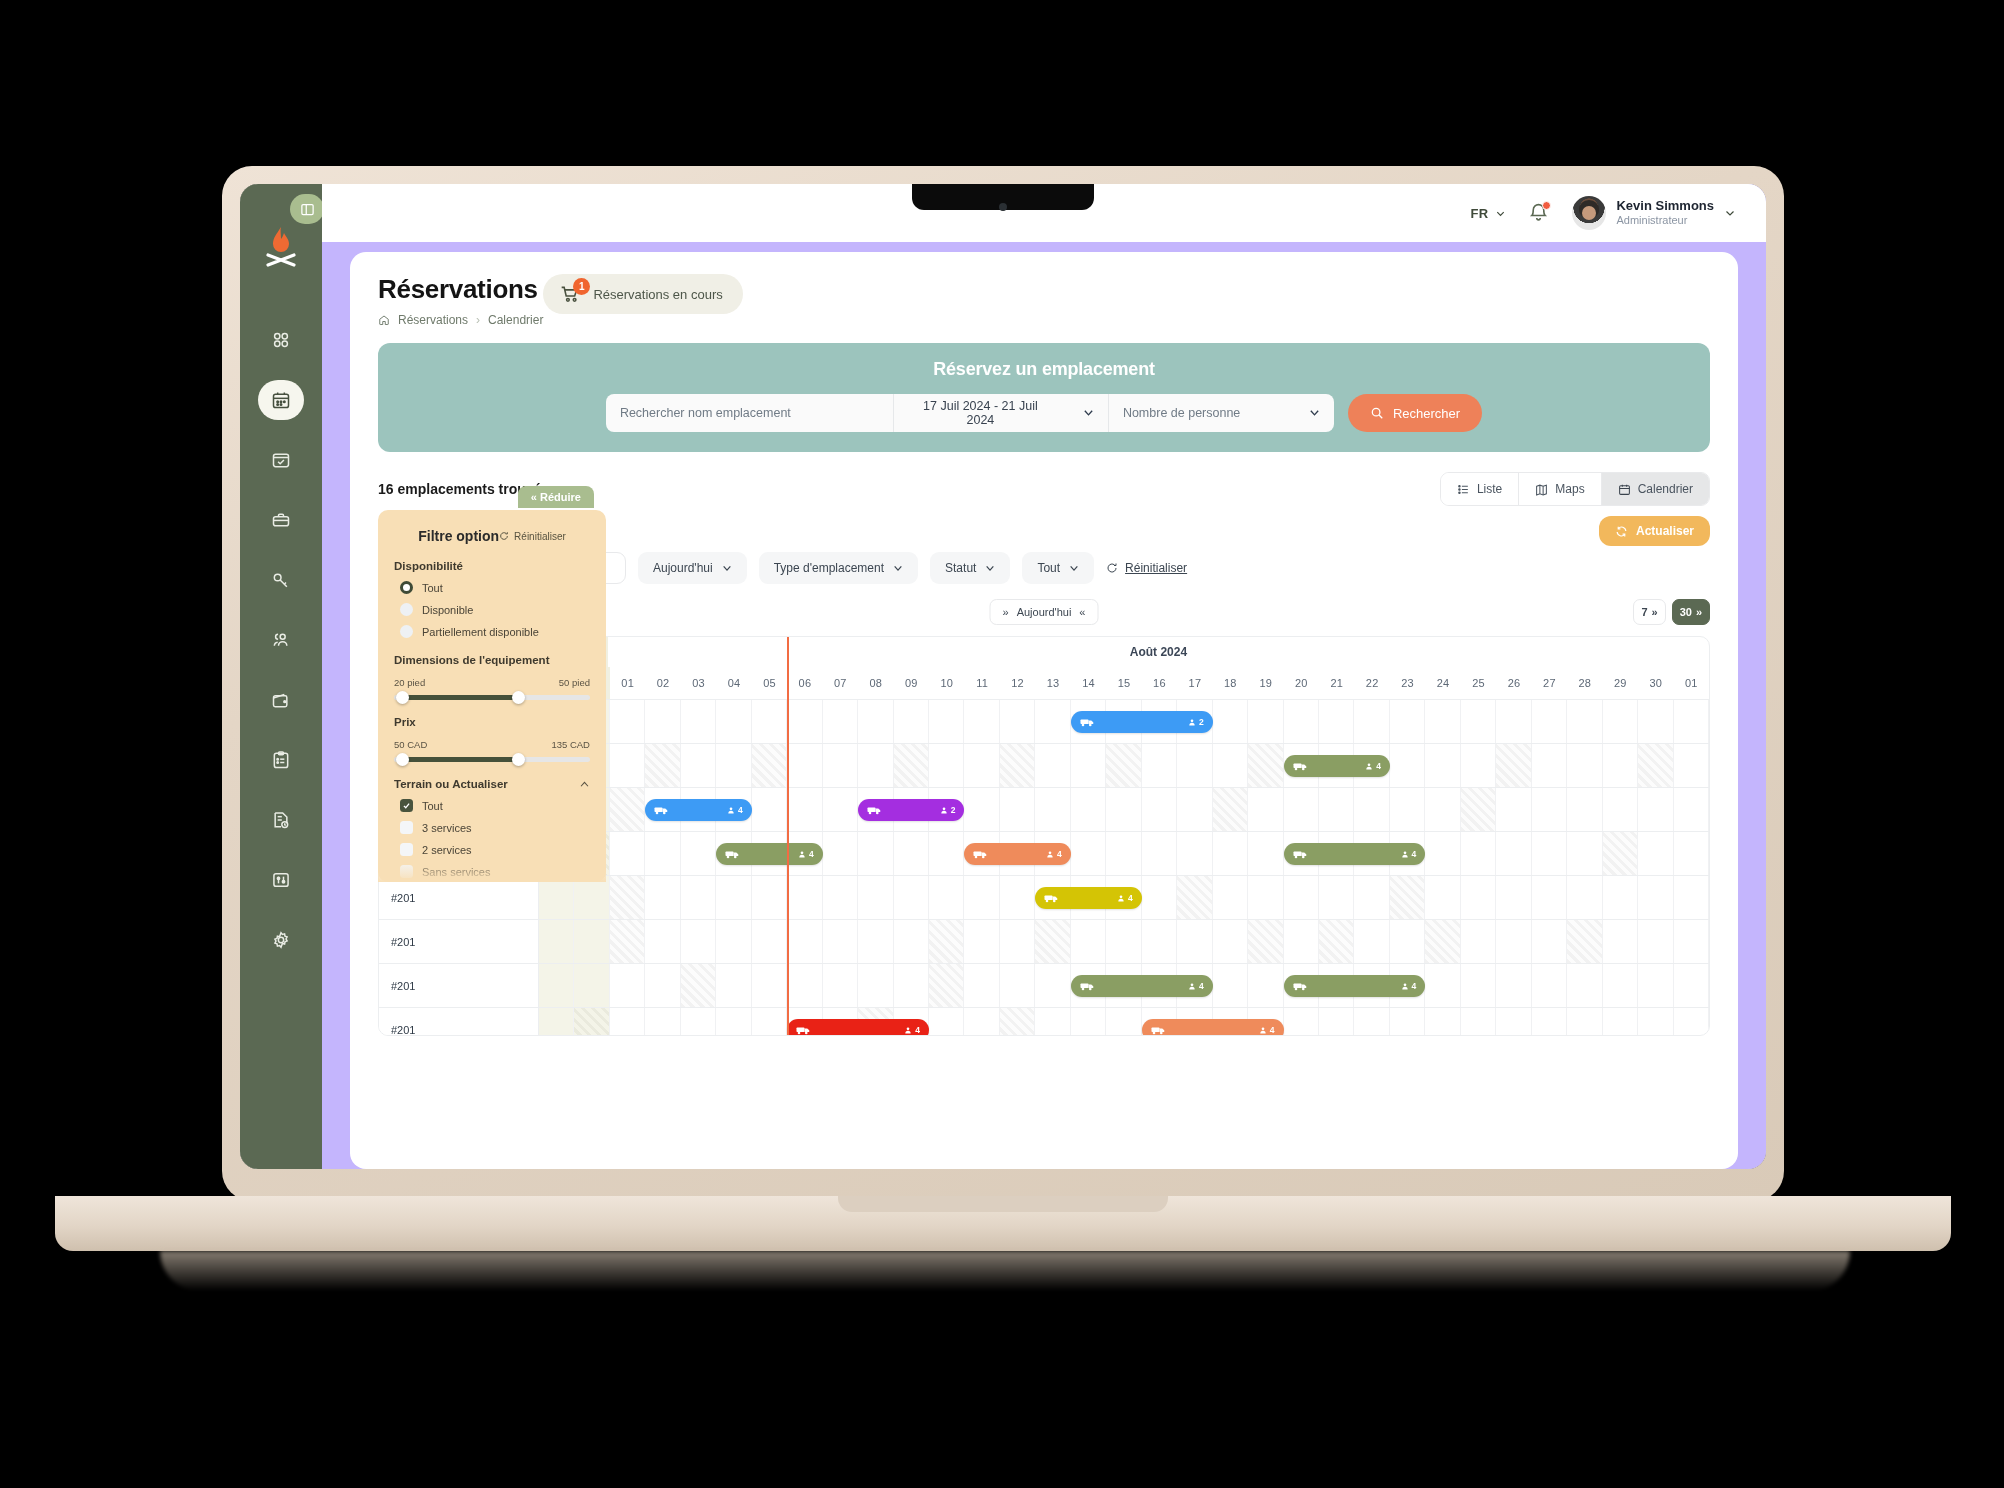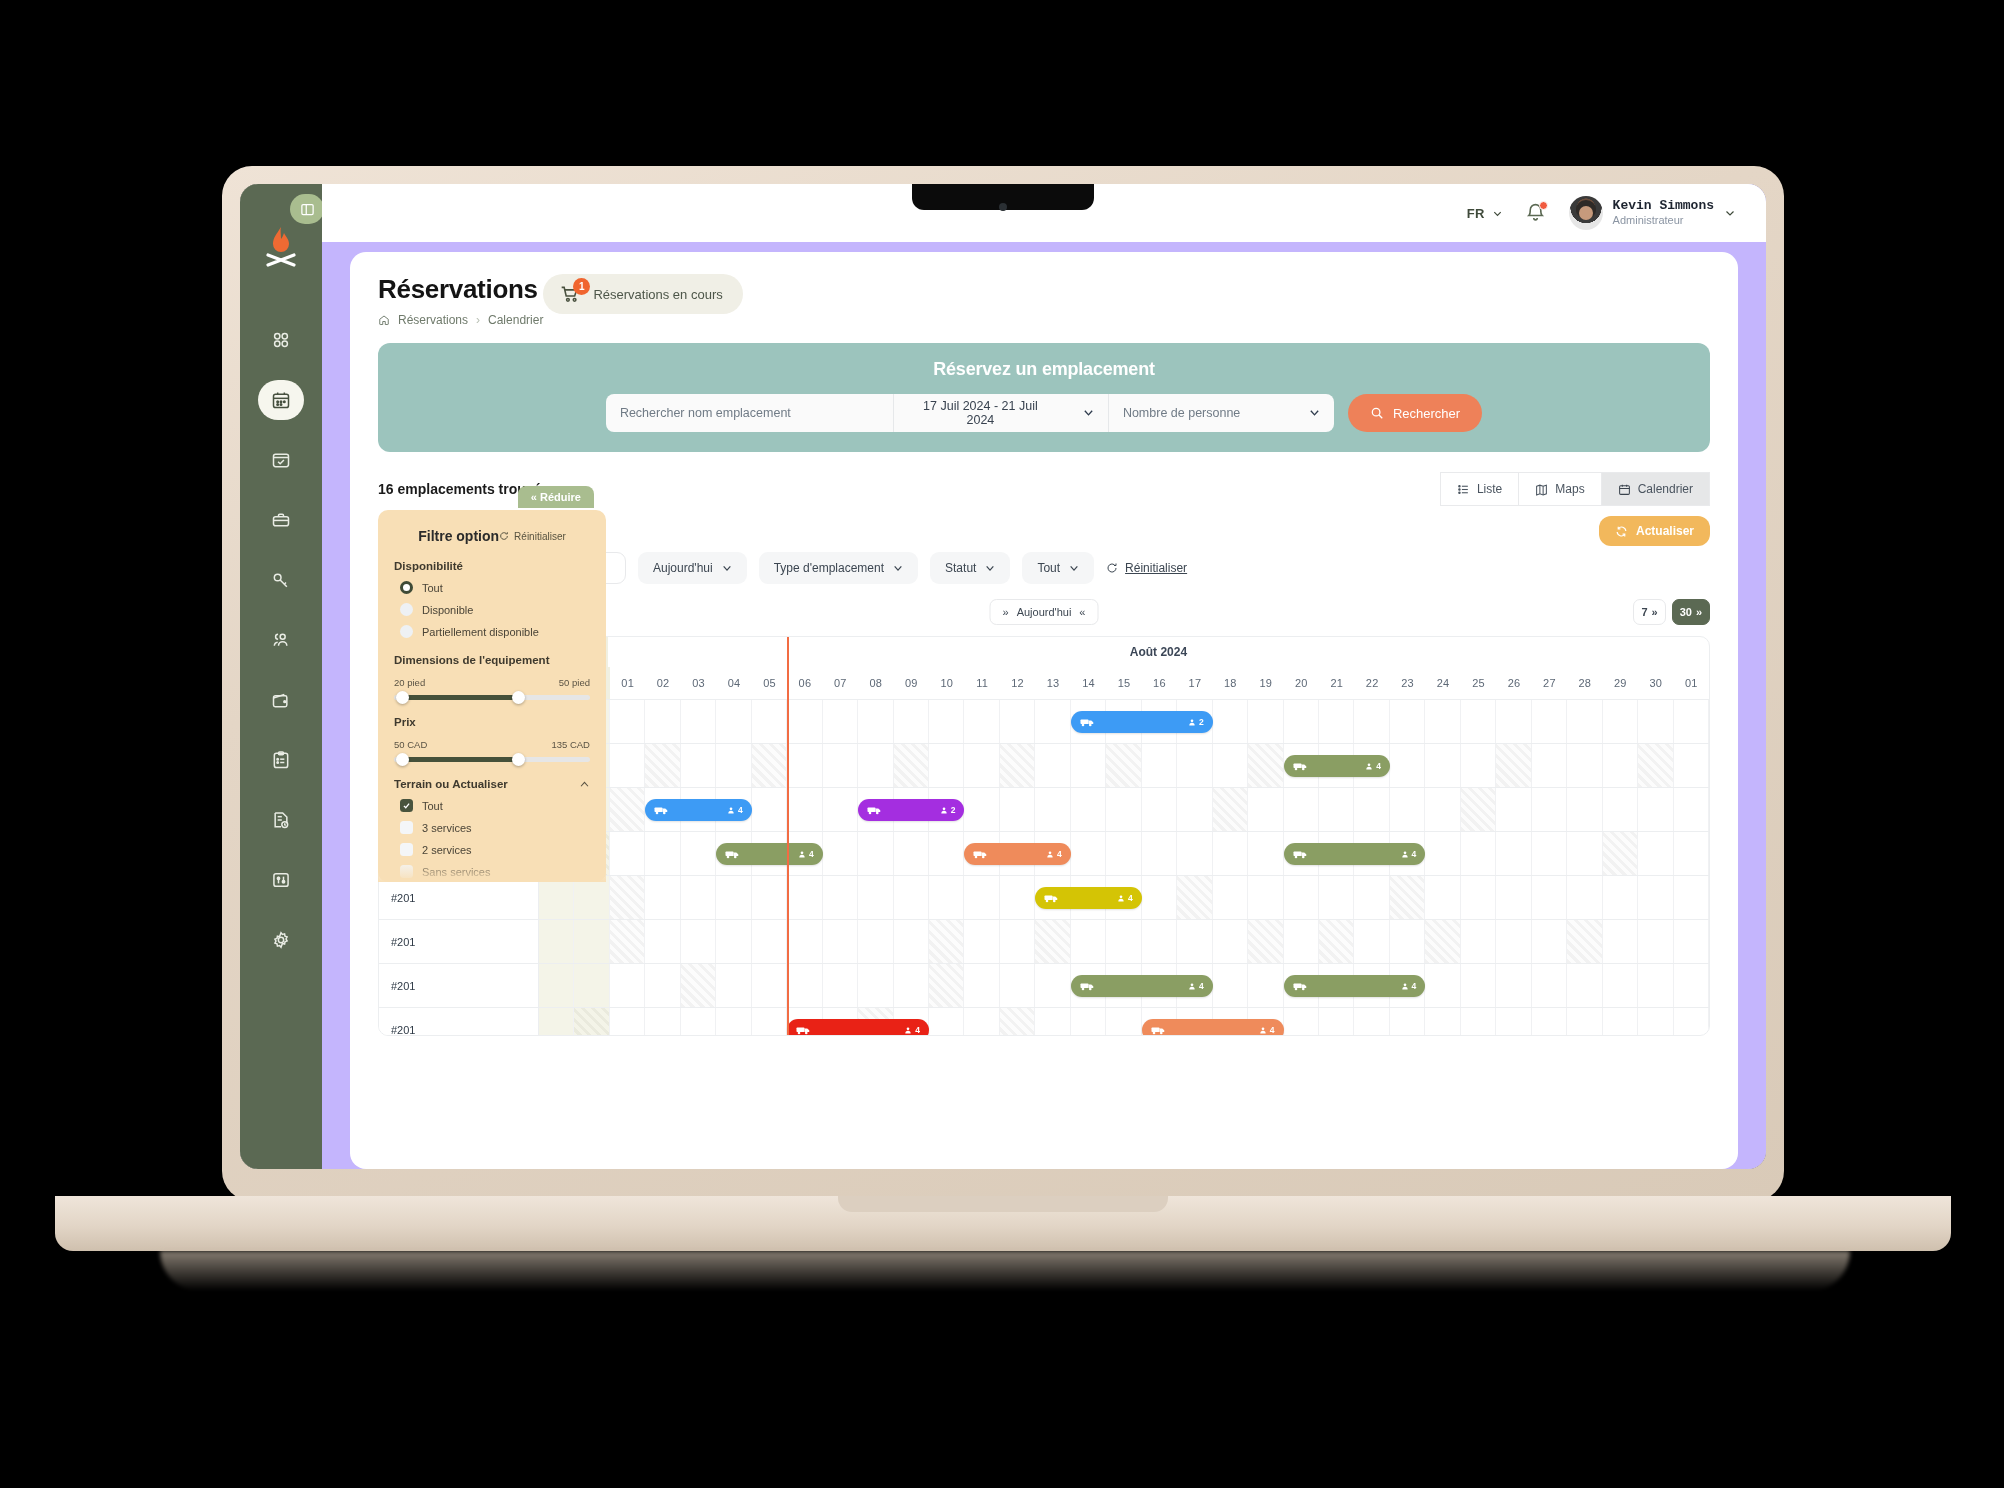"Kevin Simmons" .uname { font-family: Liberation Mono, monospace -> none }
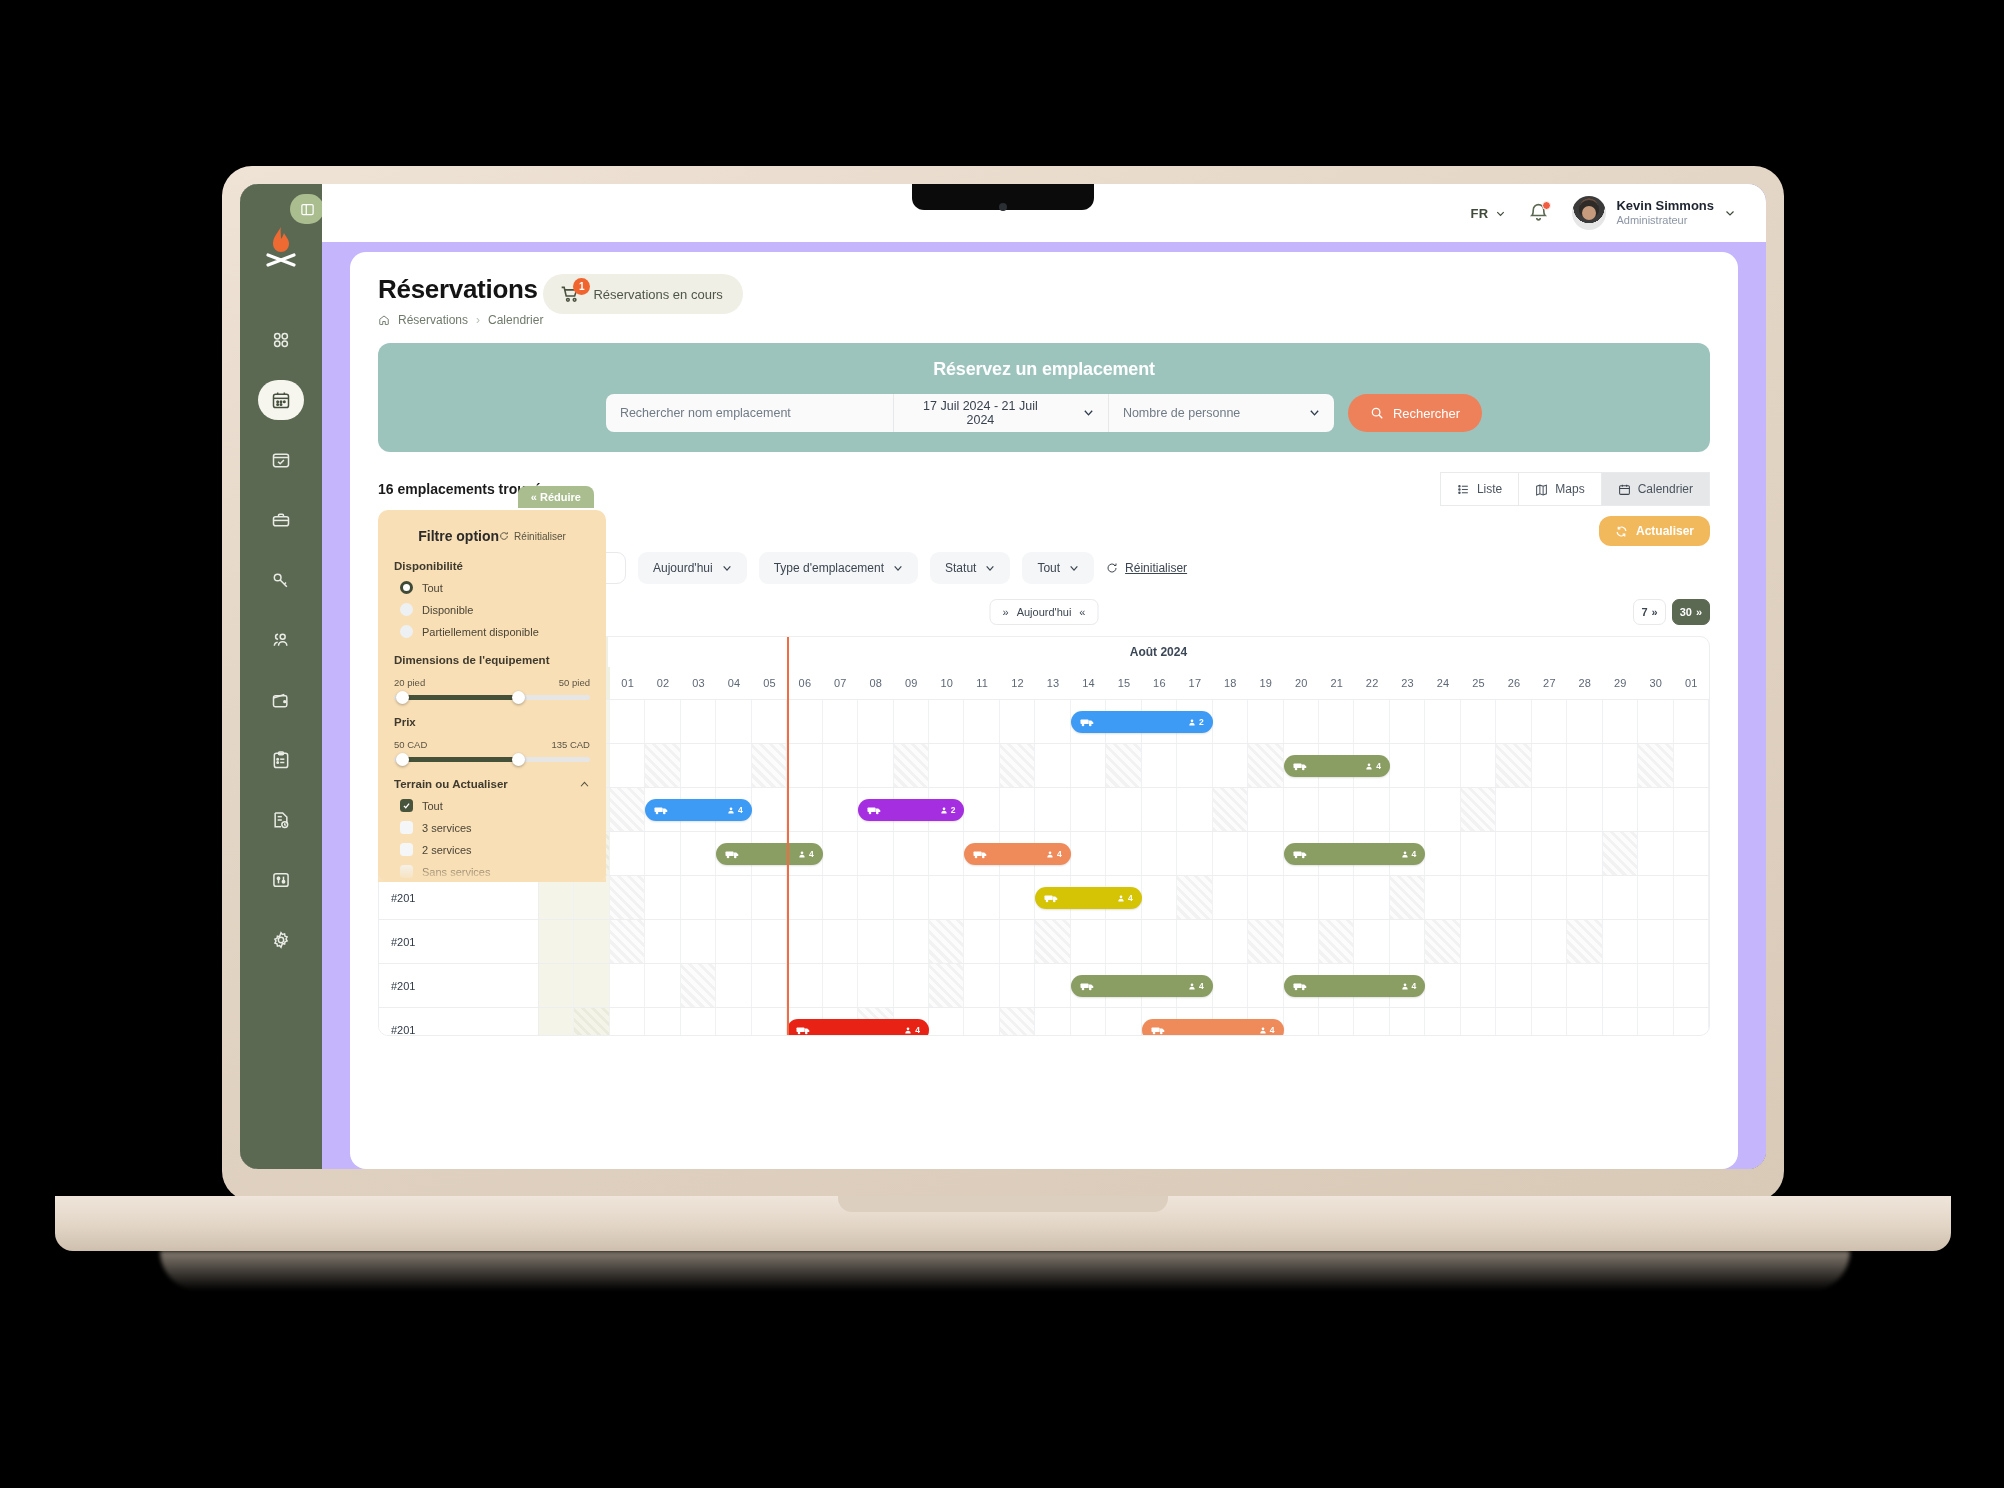"Liste" .viewtabs { border-radius: 0 -> 9px }
